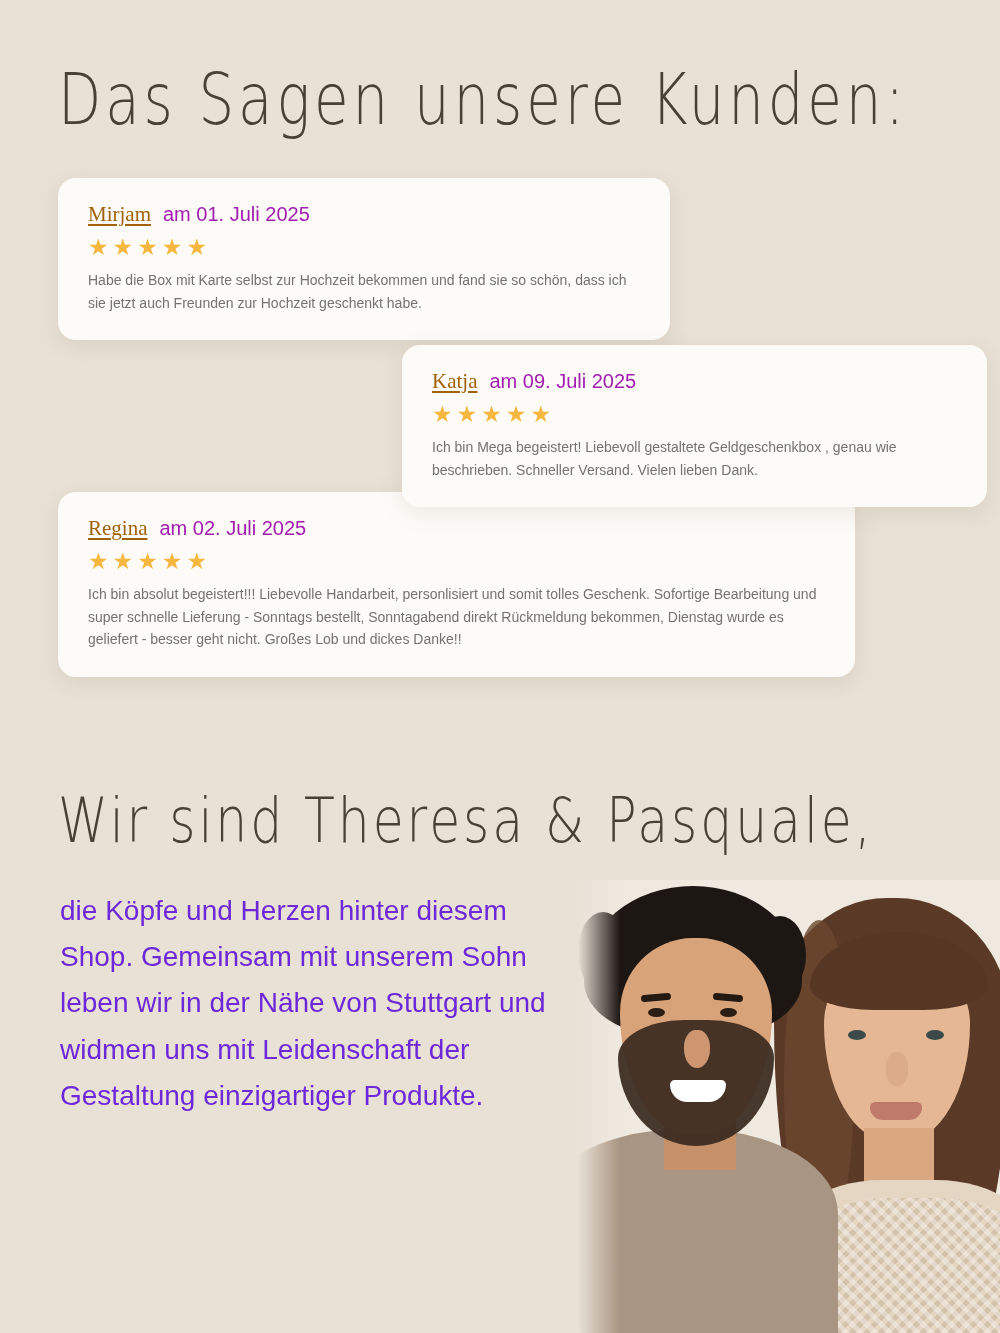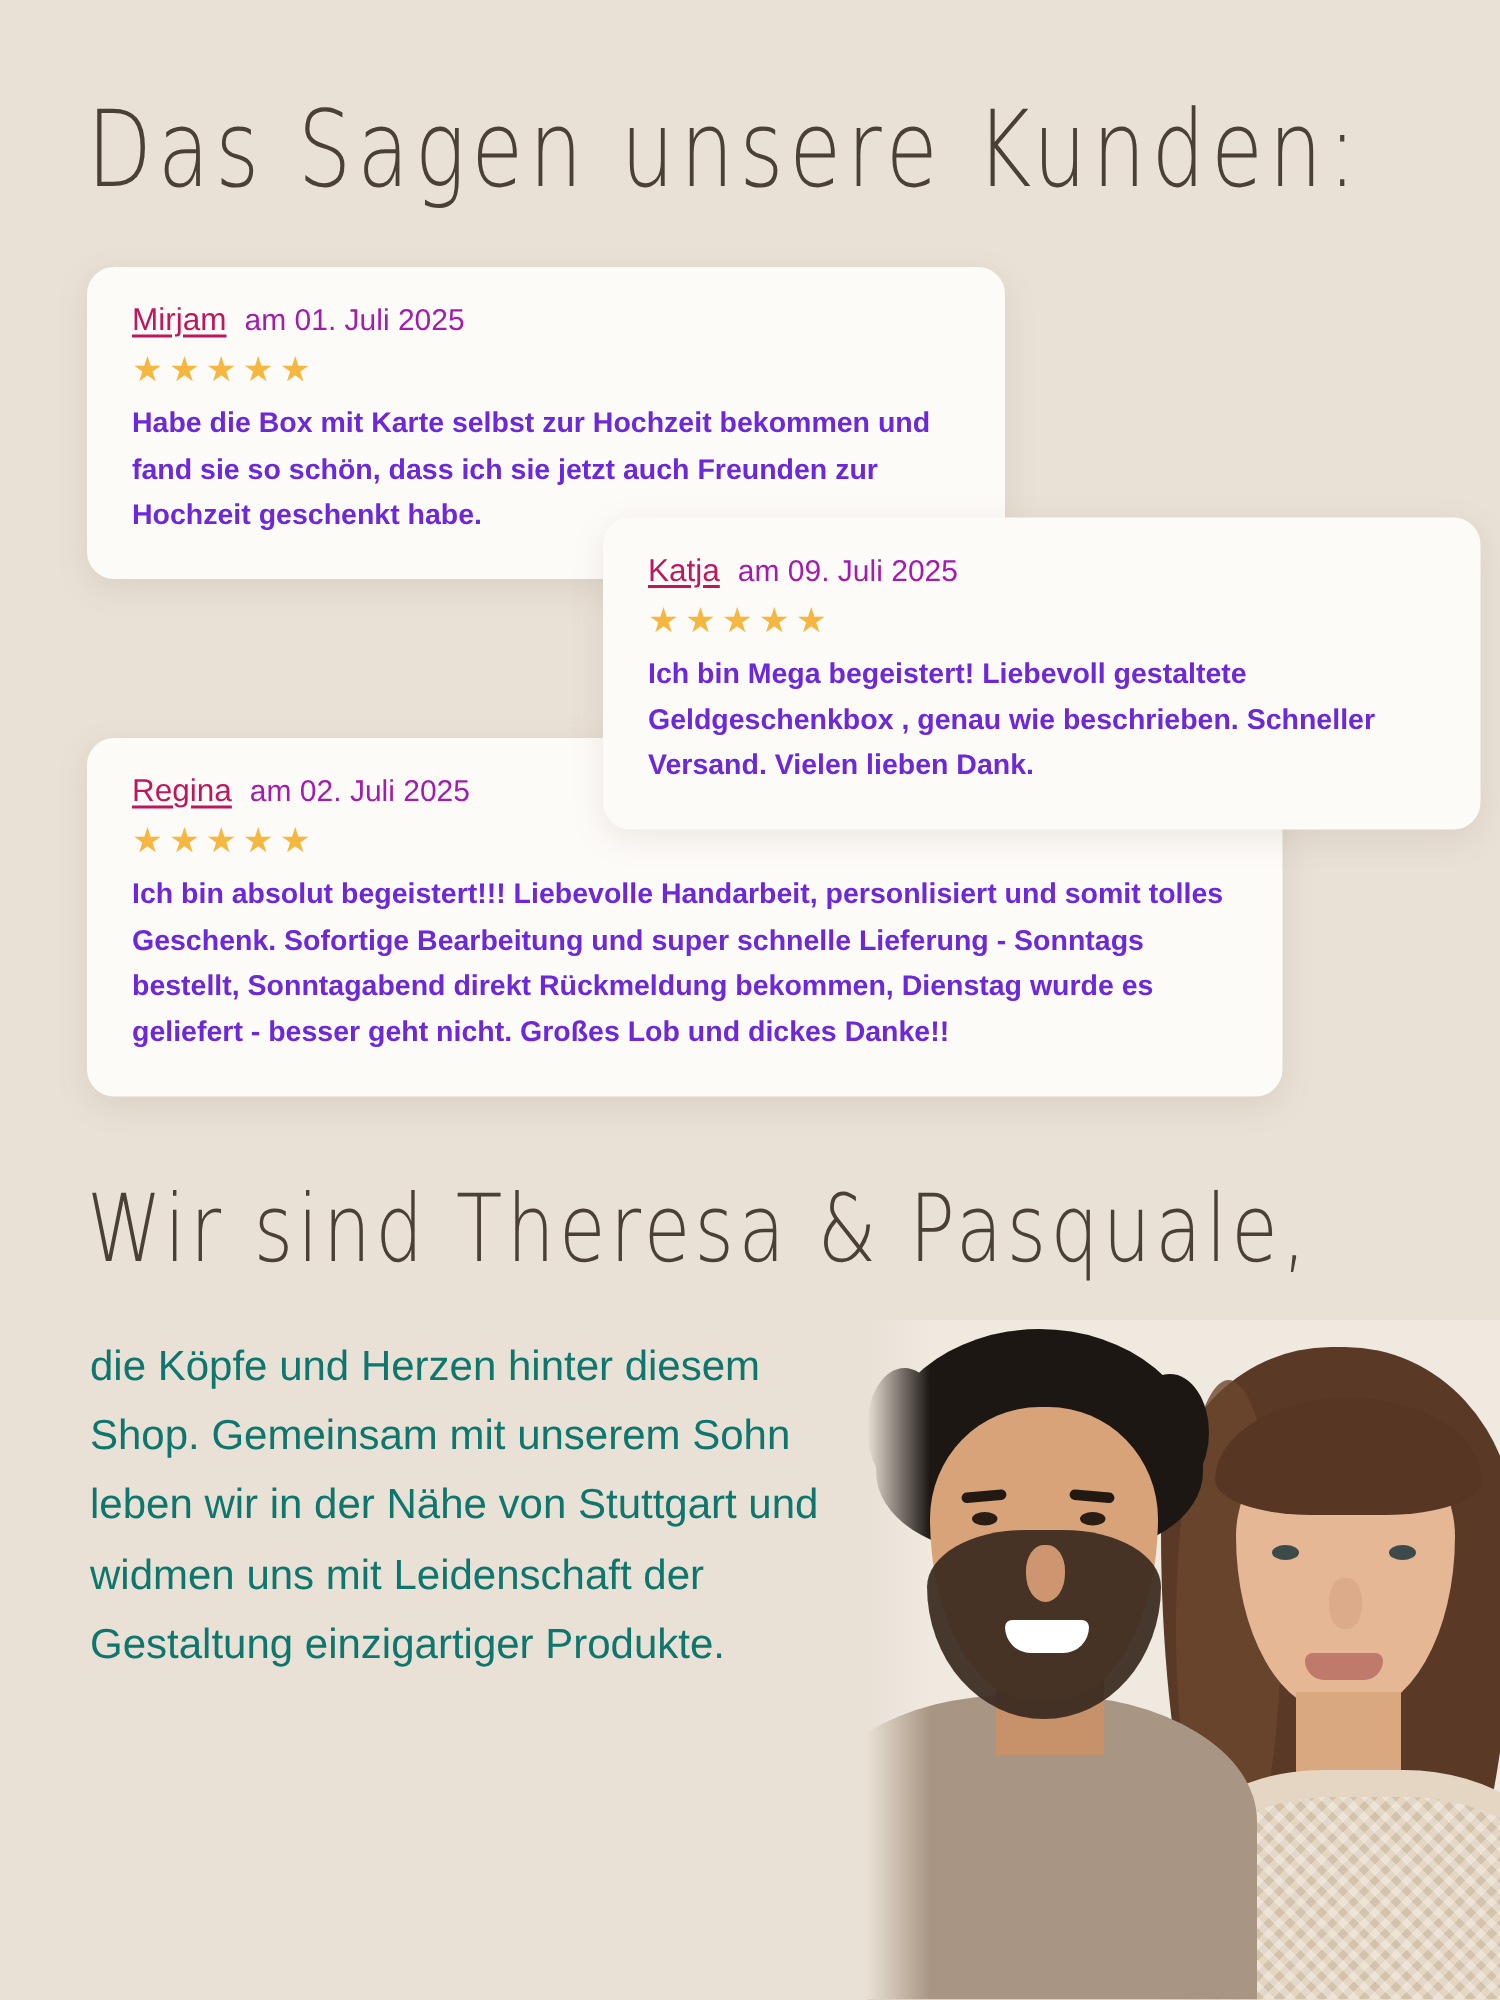"Mirjam" .review-name { color: #be185d -> #a16207; font-family: Liberation Sans, sans-serif -> Liberation Serif, serif }
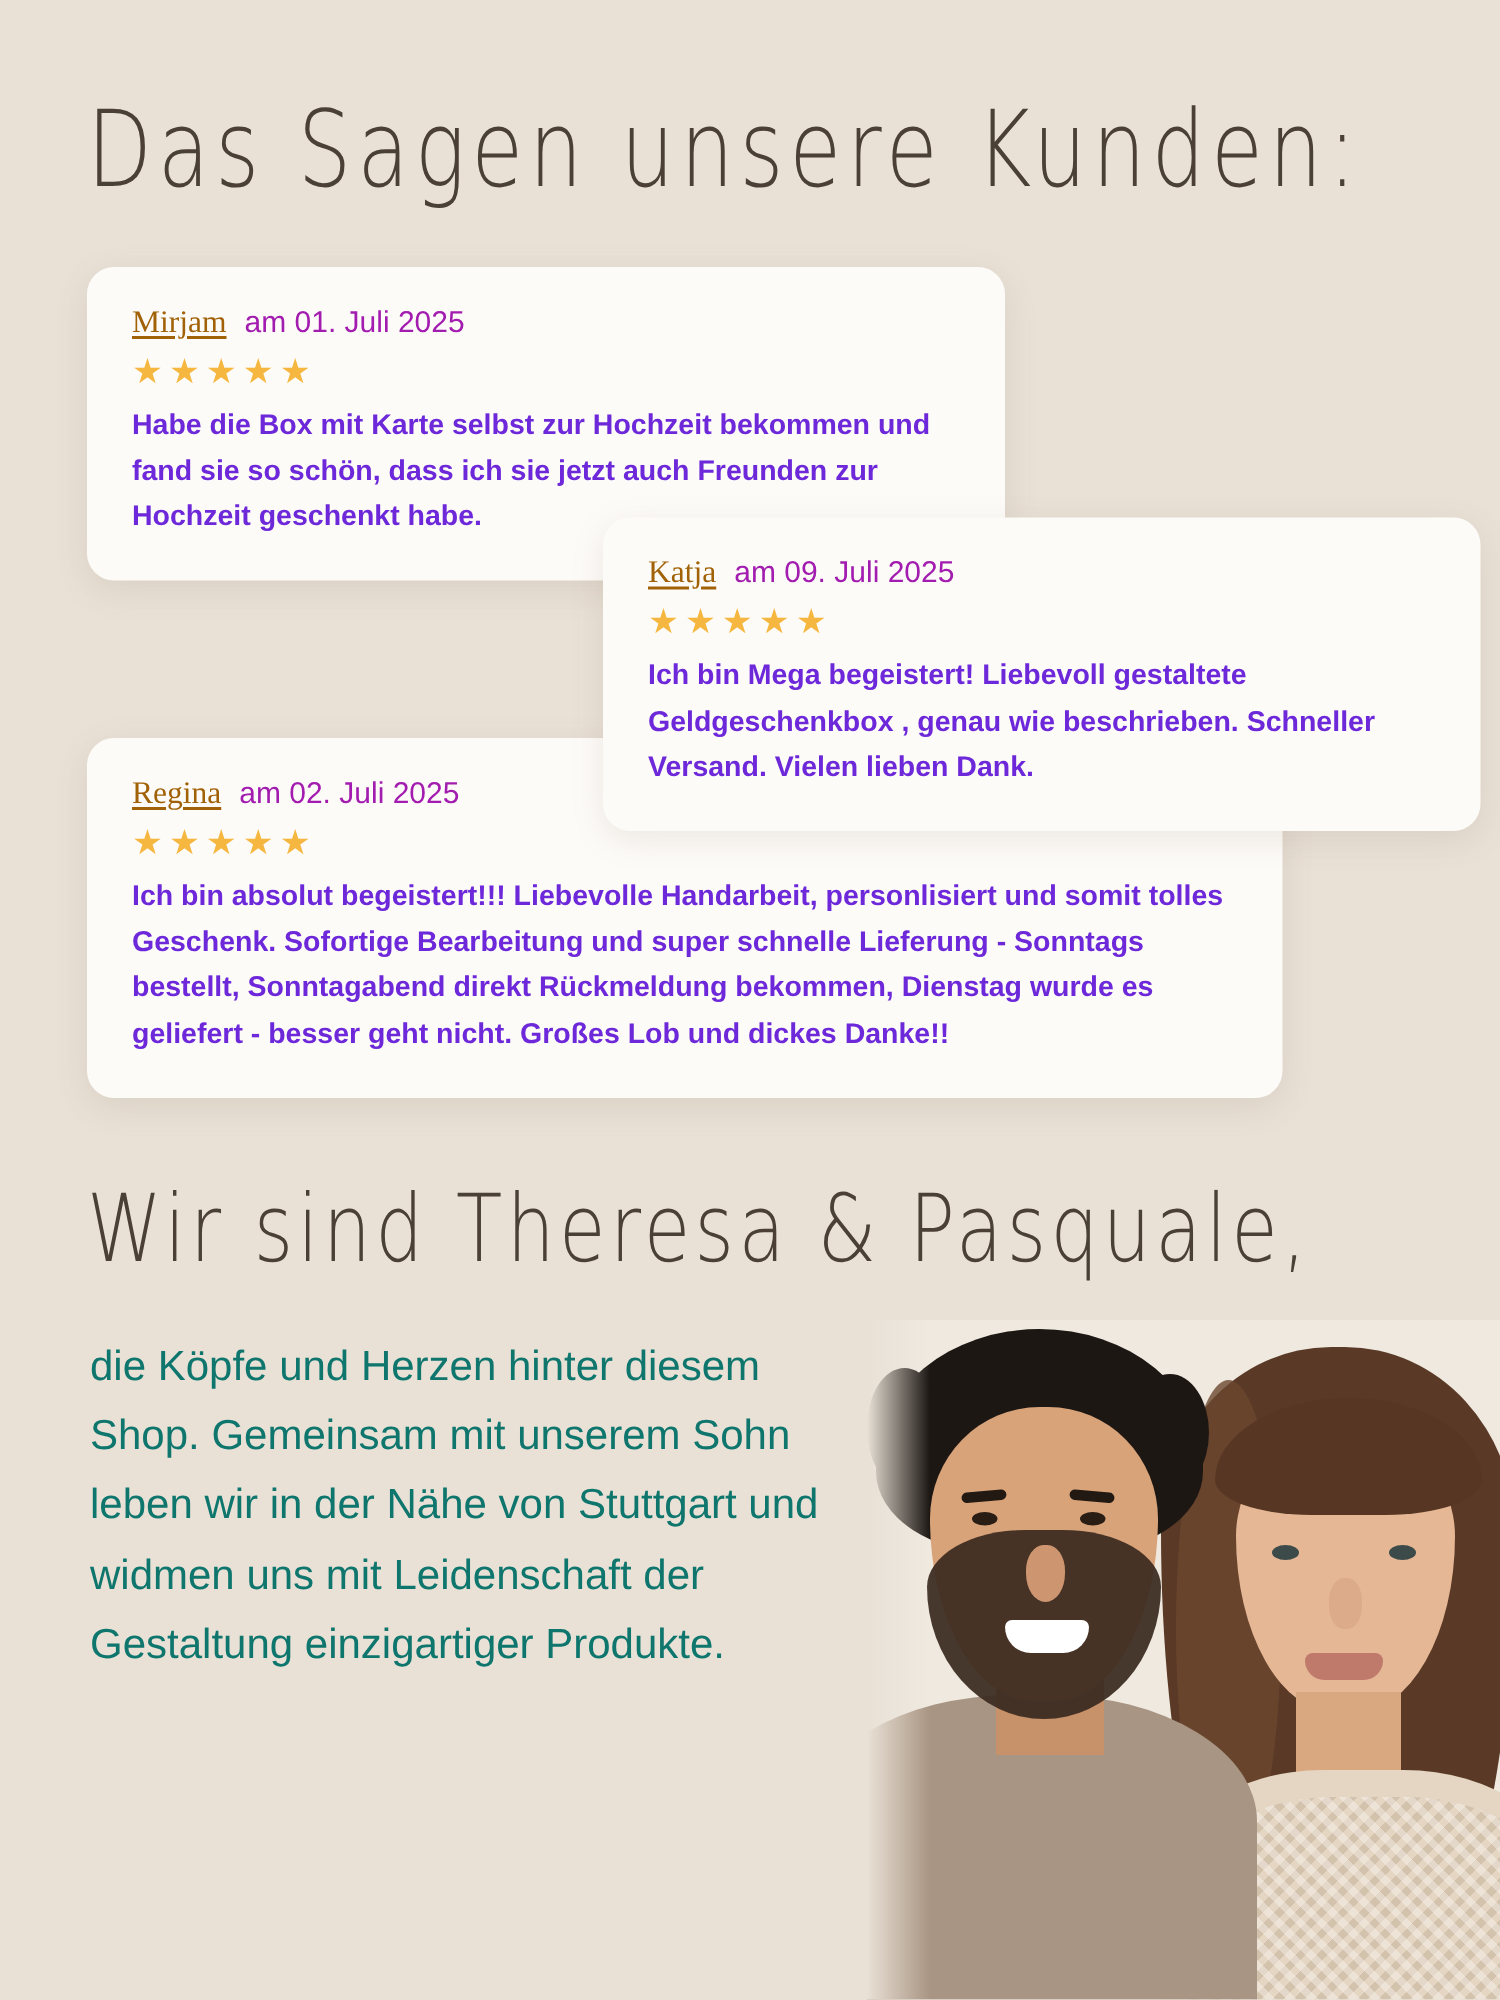"Habe die Box mit Karte" .review-text { color: #6d28d9 -> #737373; font-size: 19px -> 14px; font-weight: bold -> none }
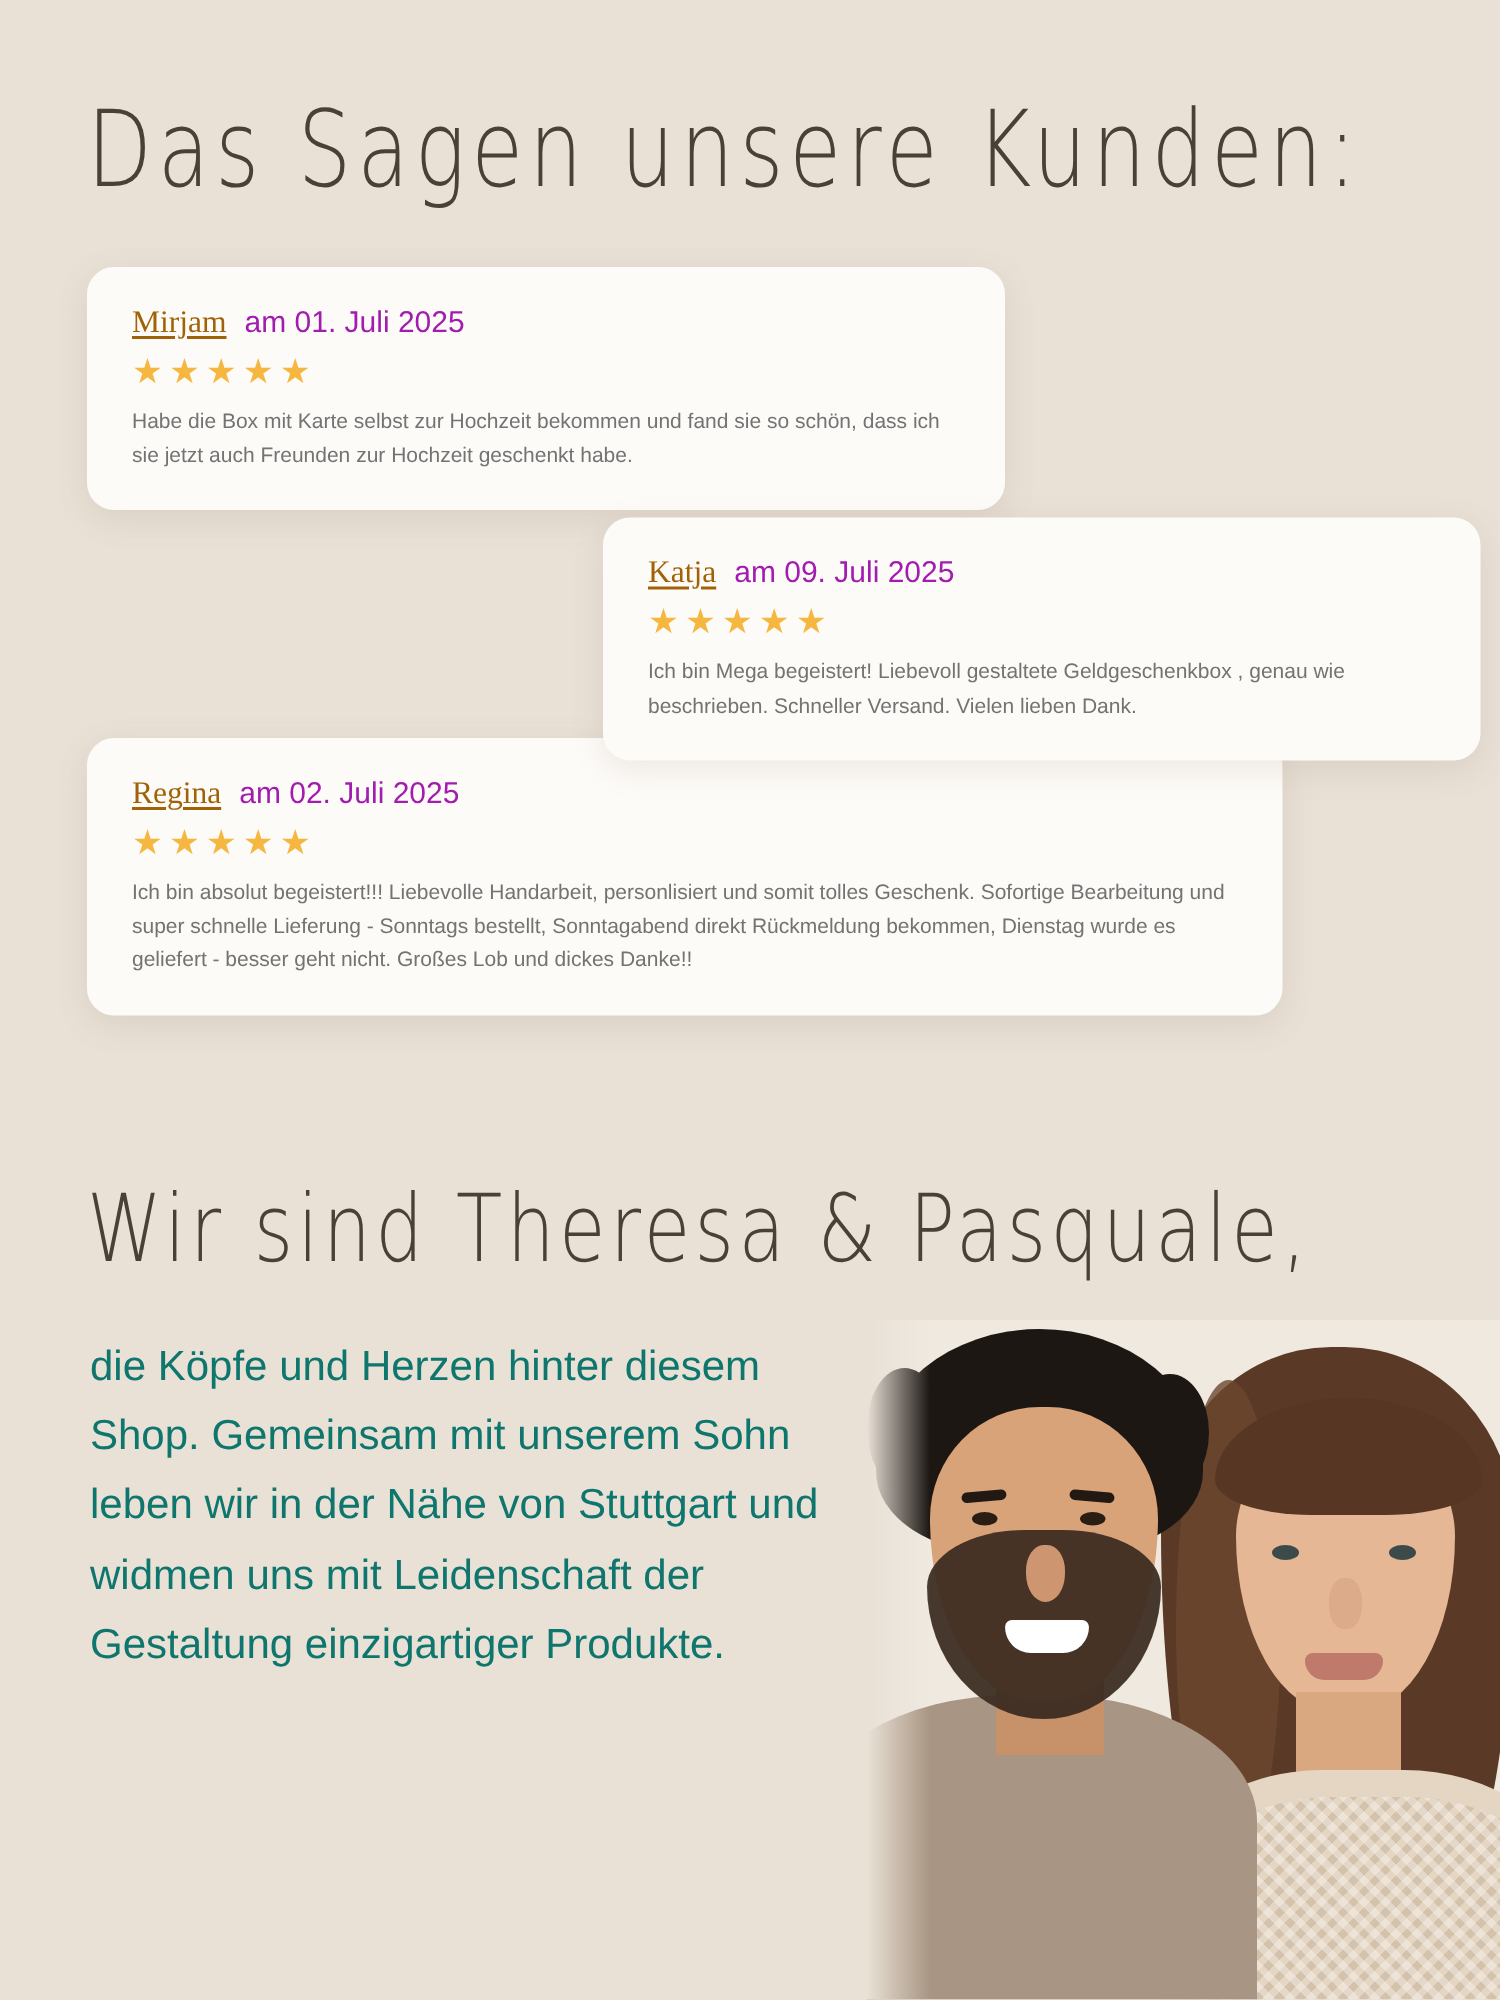"die Köpfe und Herzen hinter" #about-text { color: #0f766e -> #6d28d9 }
